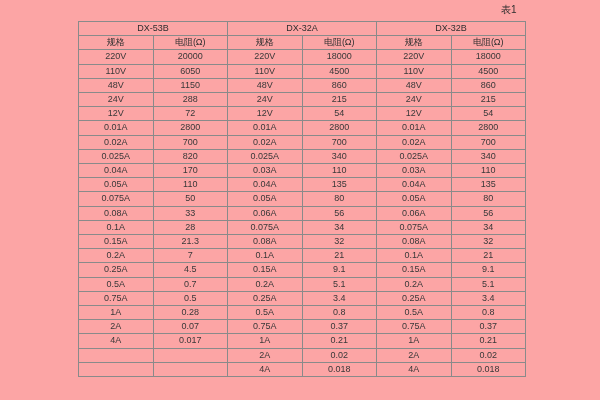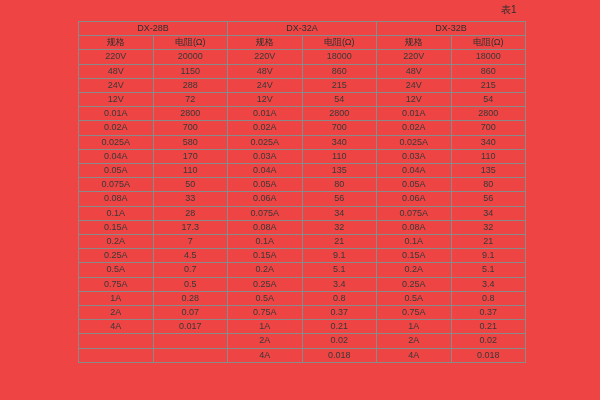"表1" .page { background: #ef4444 -> #fca5a5 }
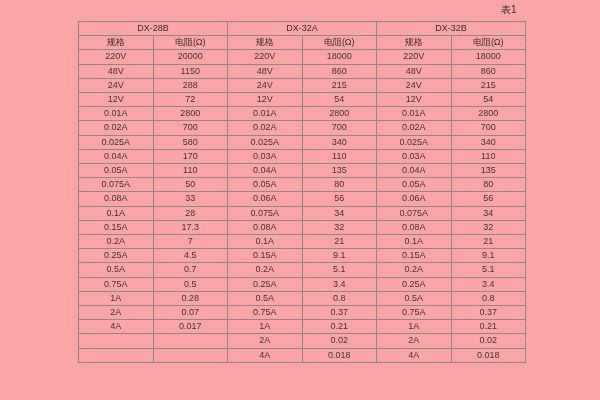"DX-28B" th { text: DX-28B -> DX-53B }
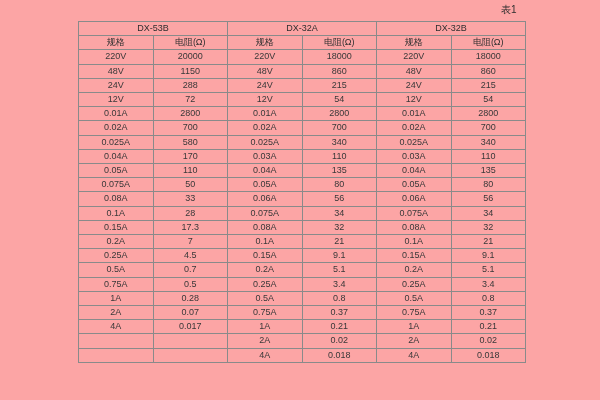"110V" tr { html: none -> <tr> <td>110V</td> <td>6050</td> <td>110V</td> <td>4500</td> <td>110V</td> <td>4500</td> </tr> }
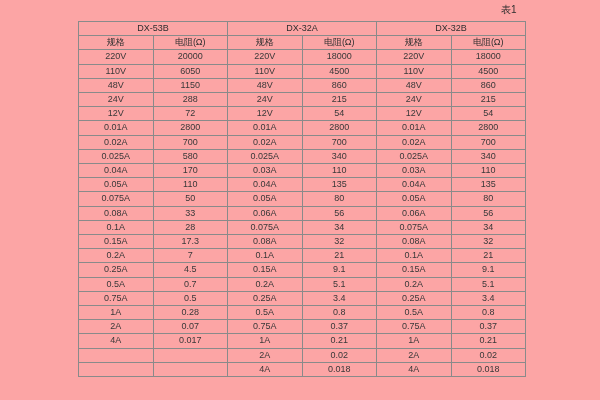"580" td { text: 580 -> 820 }
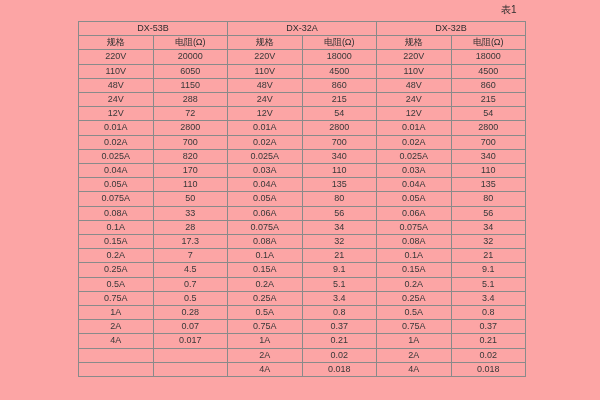"17.3" td { text: 17.3 -> 21.3 }
